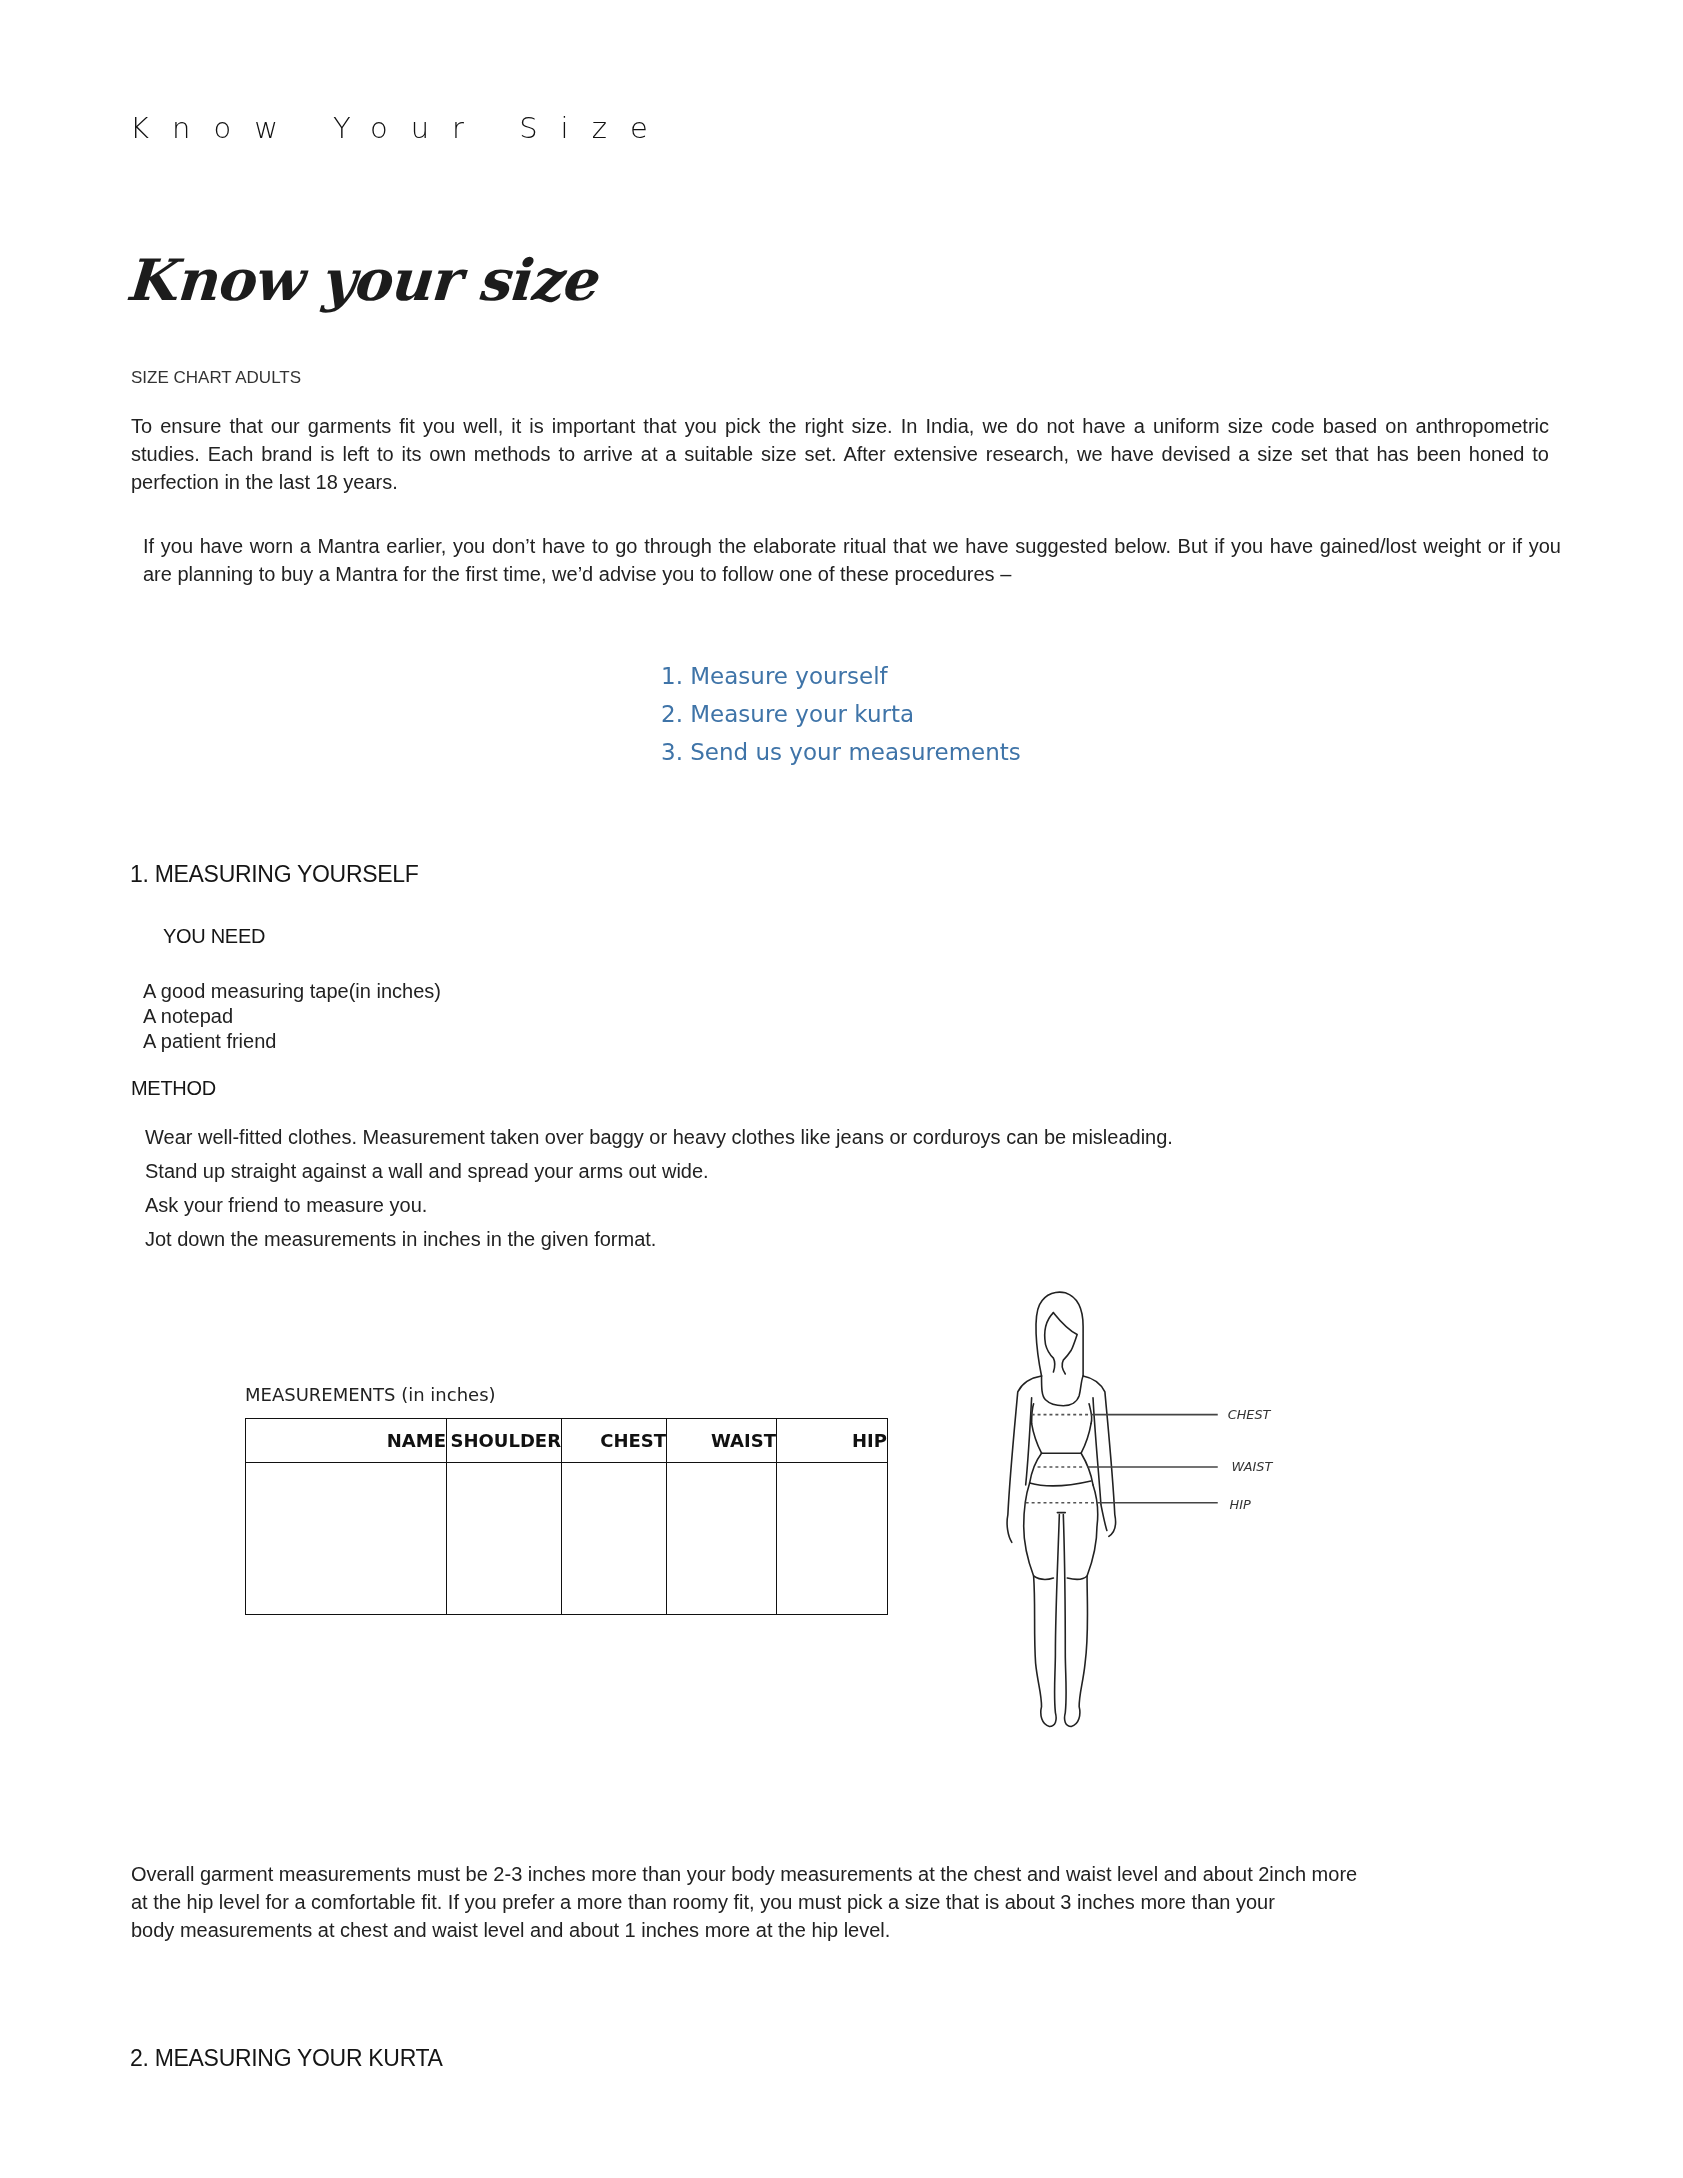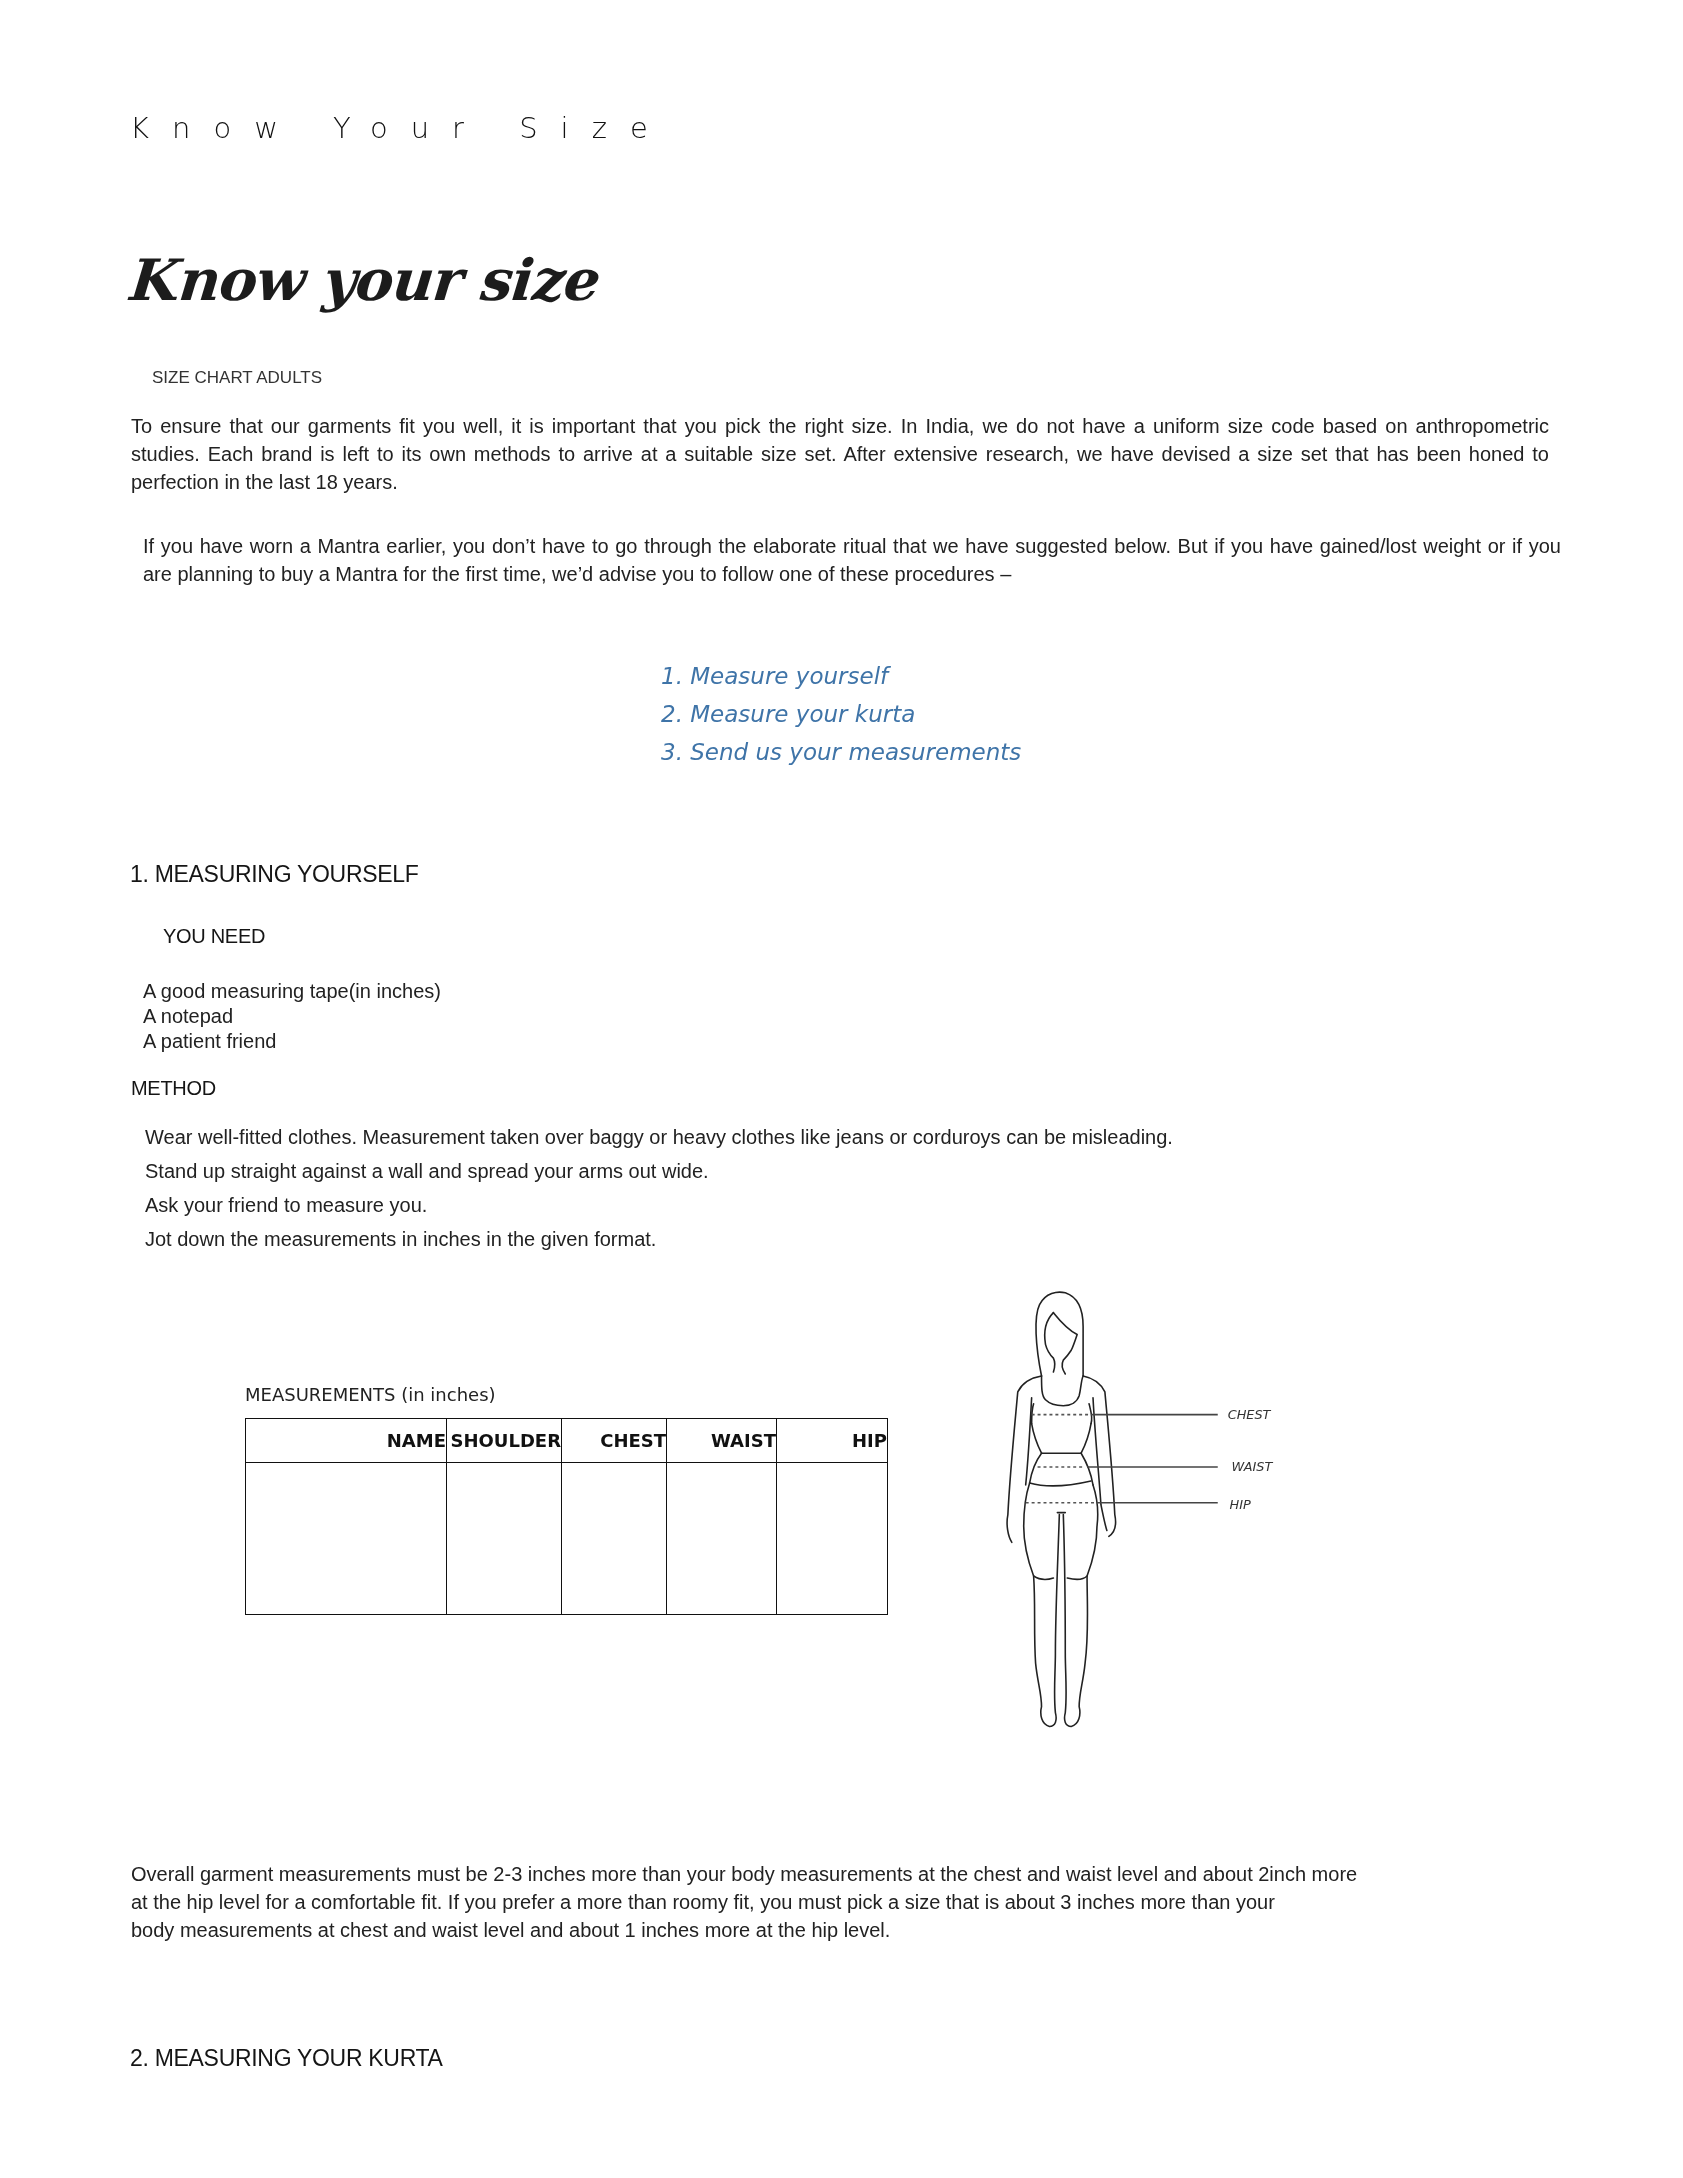"SIZE CHART ADULTS" .subtitle { margin-left: 21px -> none }
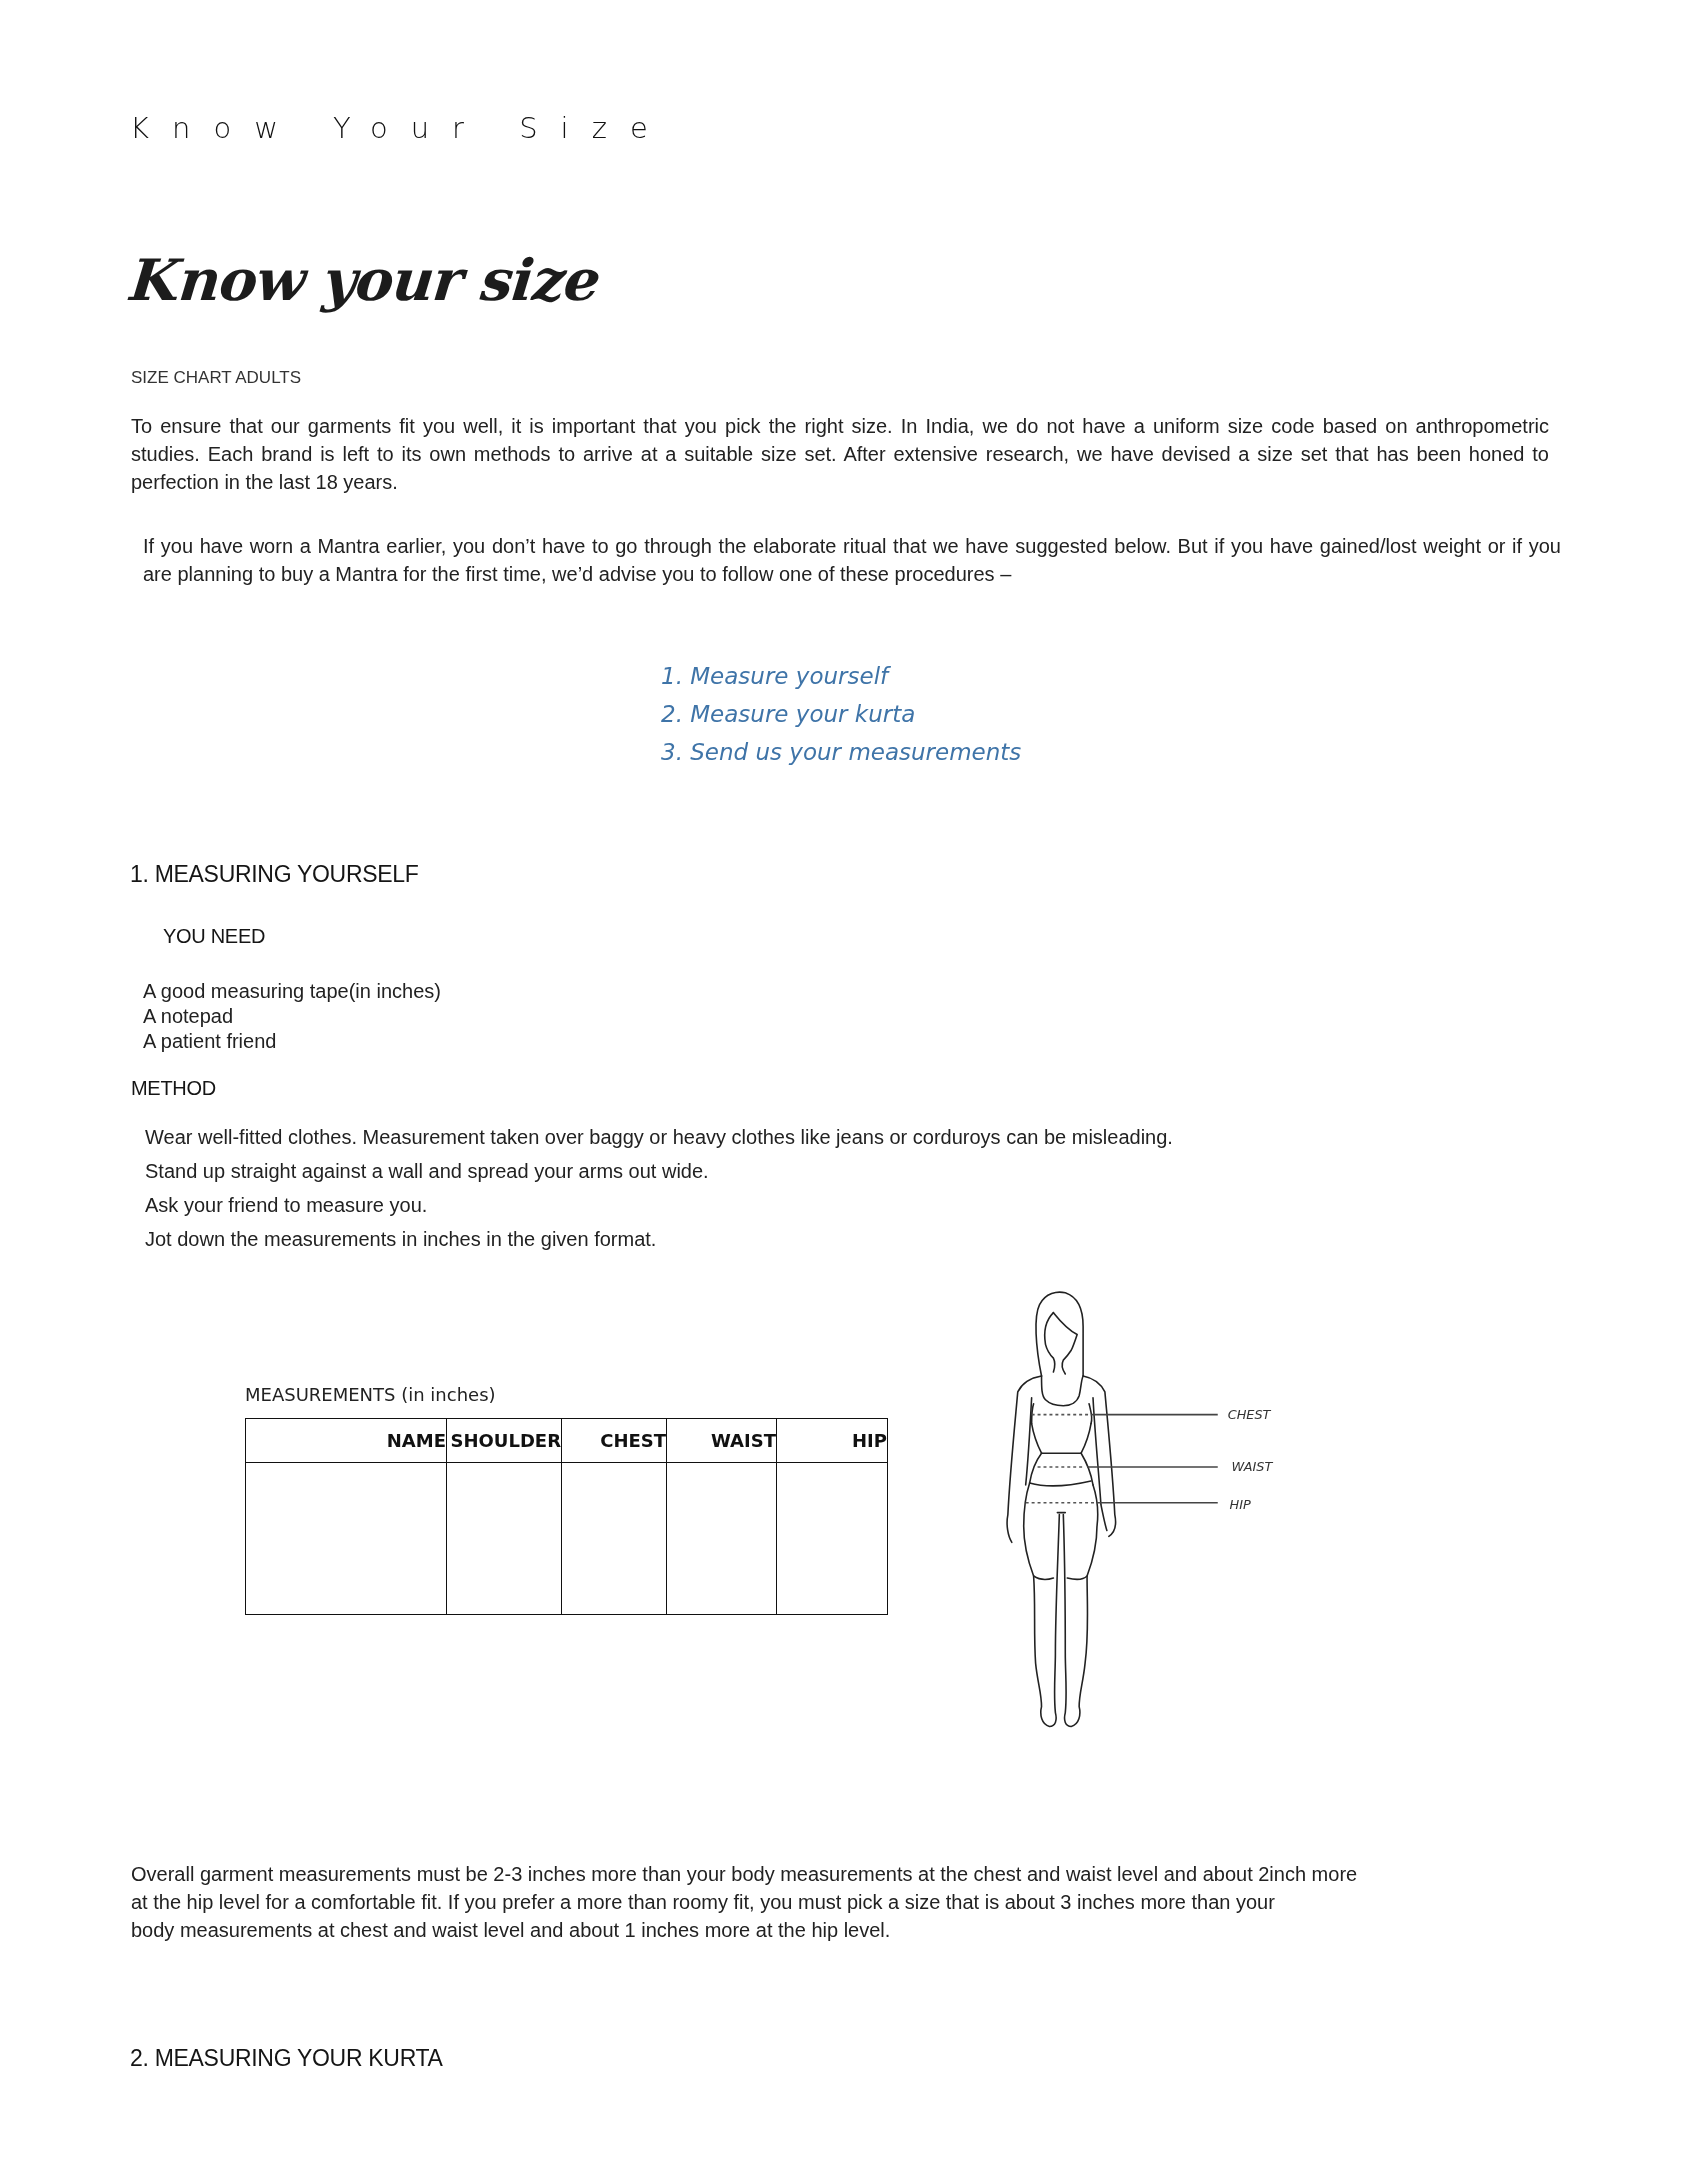"1. Measure yourself" .proc-list li { font-style: italic -> none }
